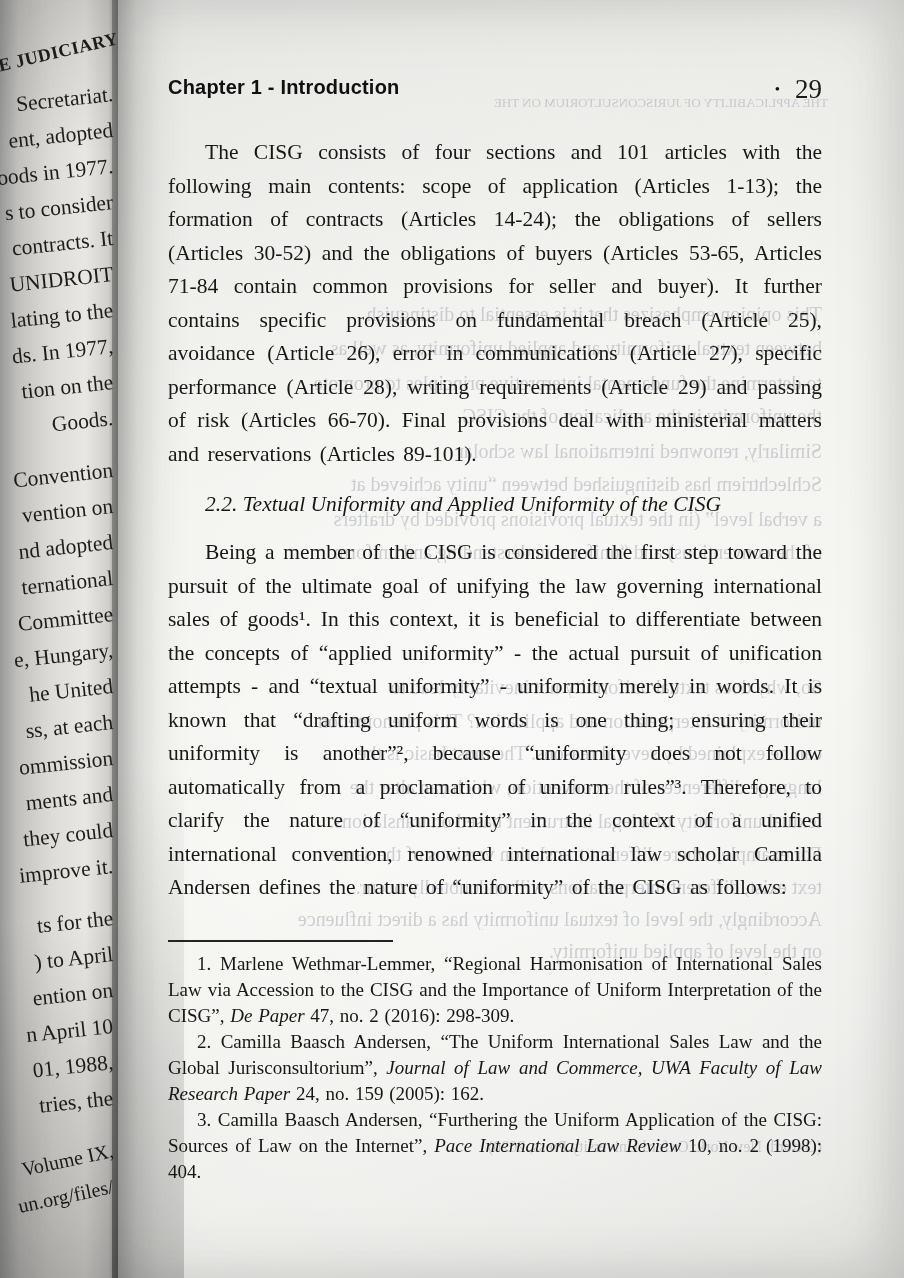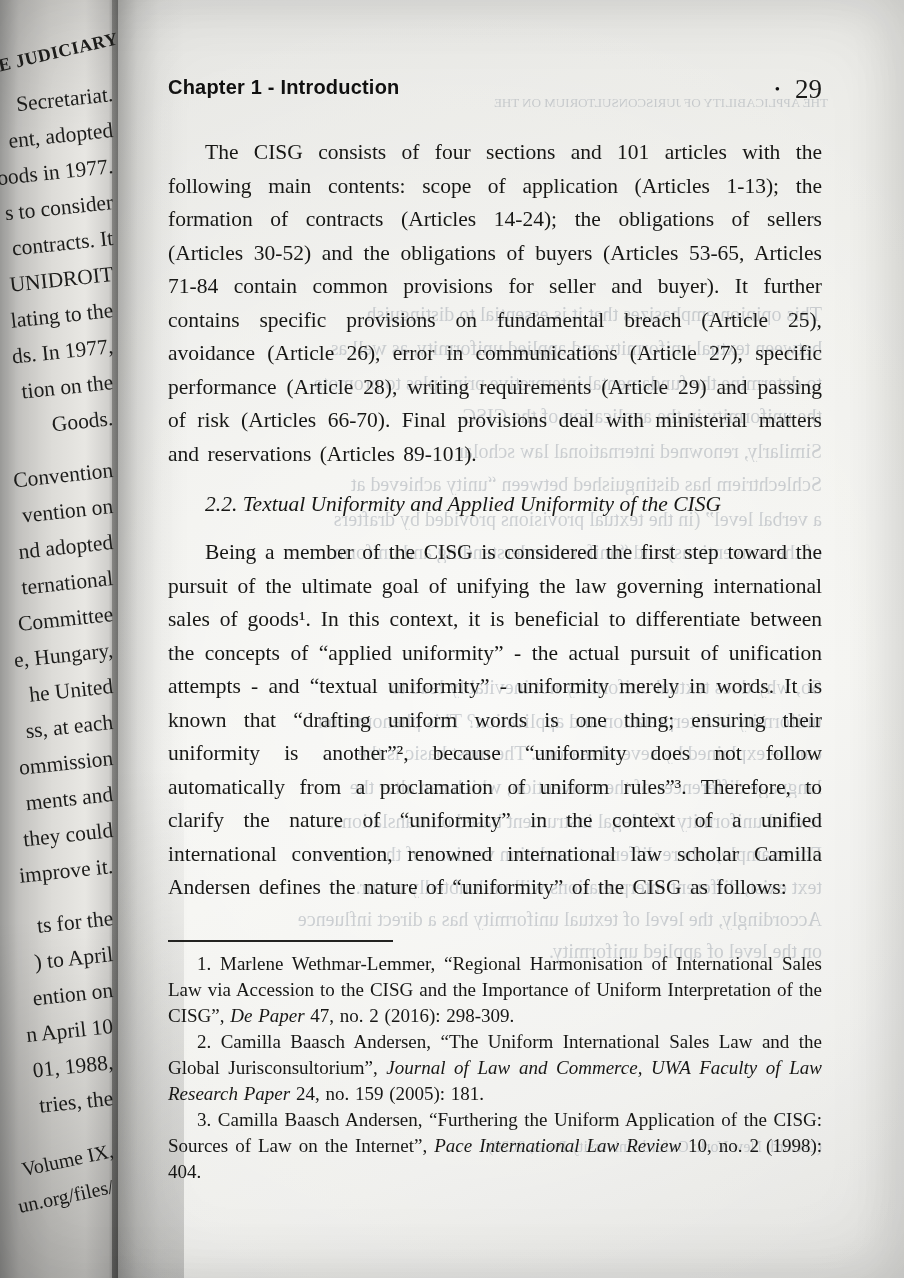"24, no. 159 (2005): 181." span { text: 181 -> 162 }
